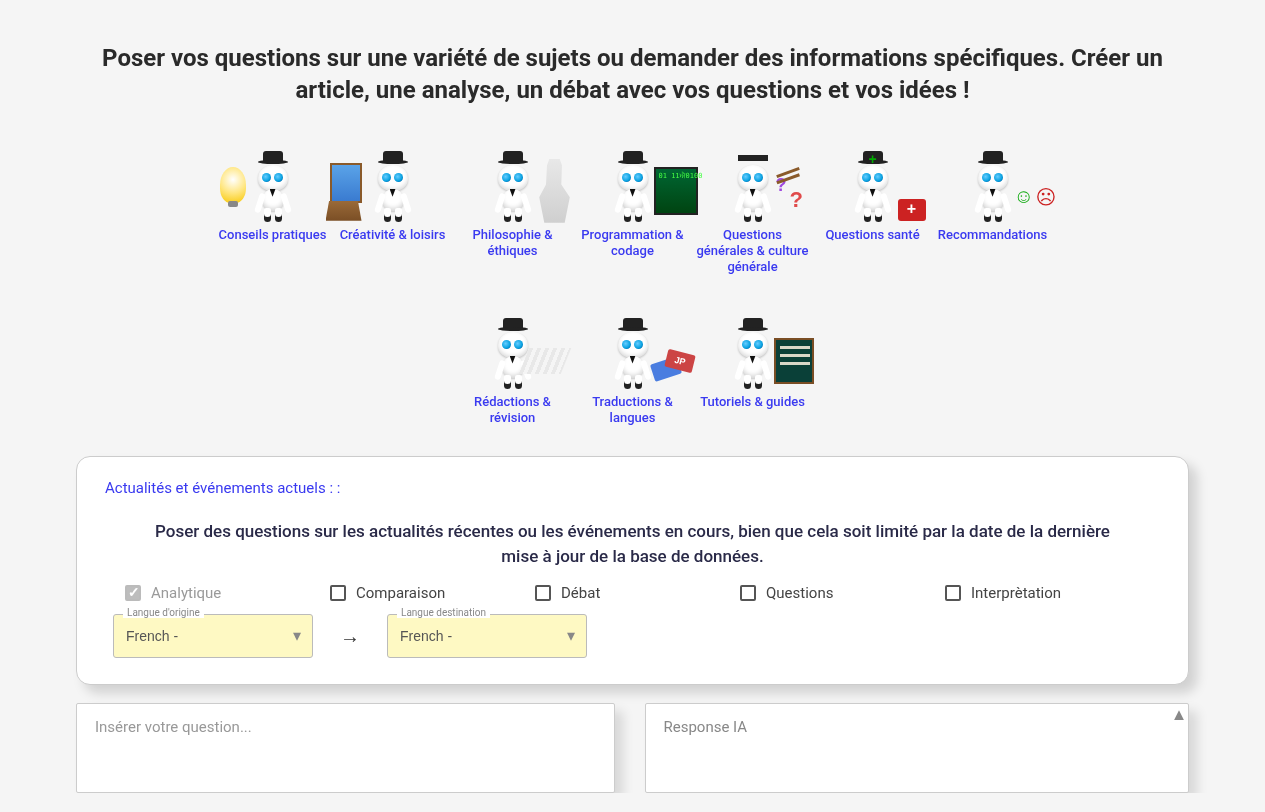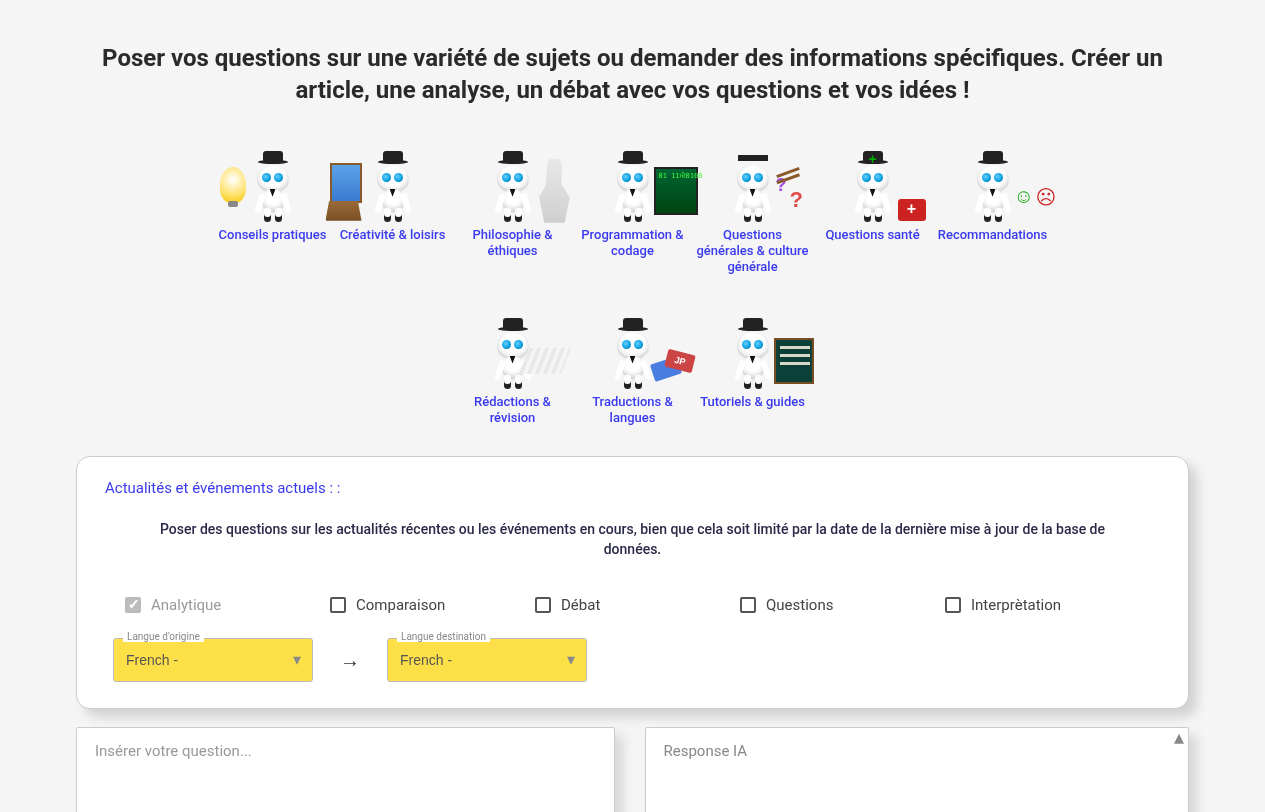"Poser des questions sur les" .panel-desc { font-size: 14px -> 17px; margin: 0 auto 36px auto -> 0 auto 16px auto }
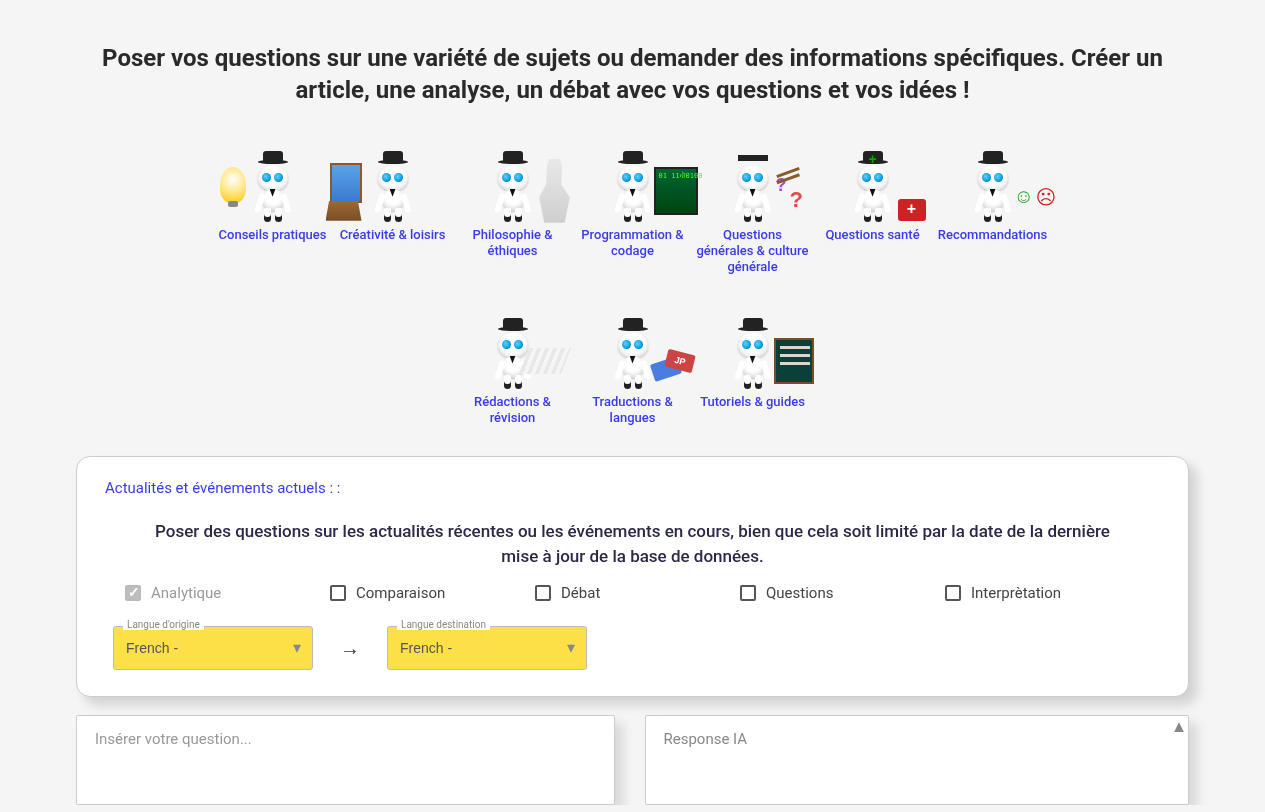"Analytique" .check-row { margin-bottom: 24px -> 12px }
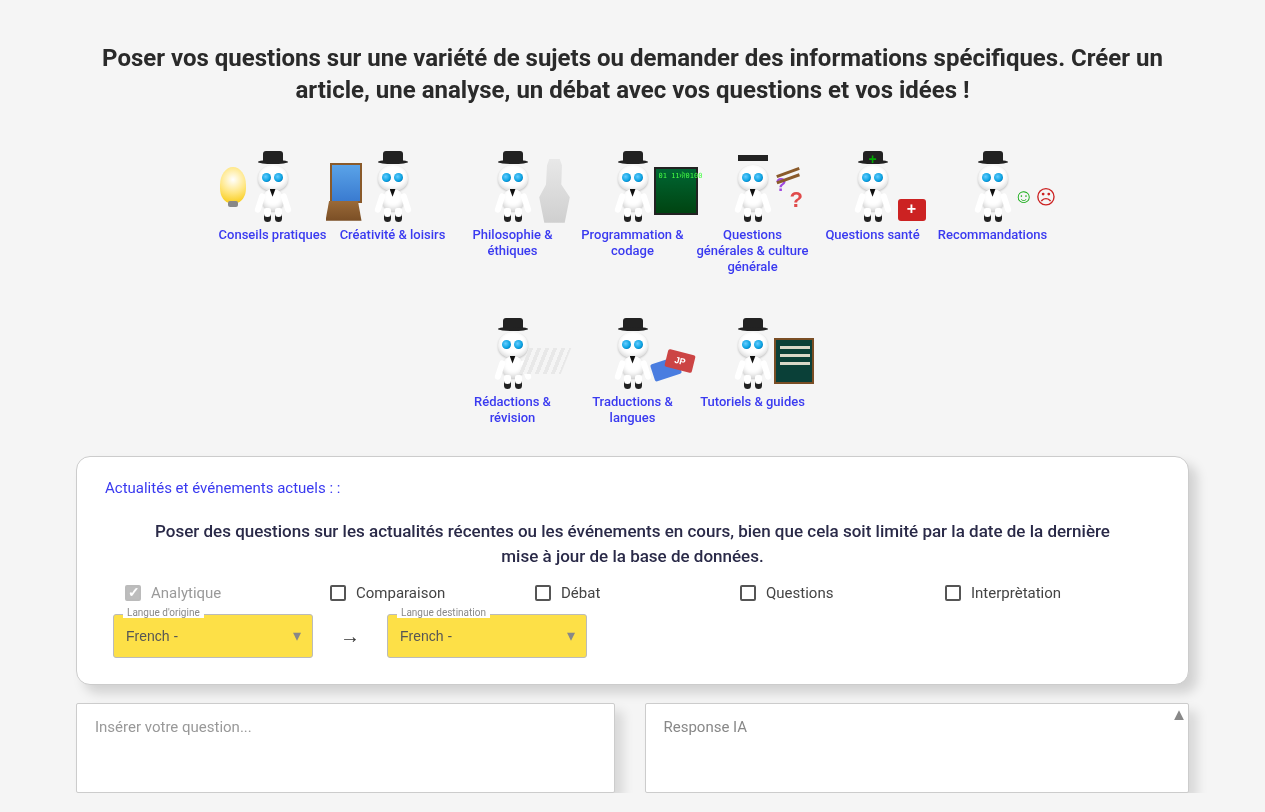"French -" .select-wrap select { background: #fde047 -> #fef9c3 }
